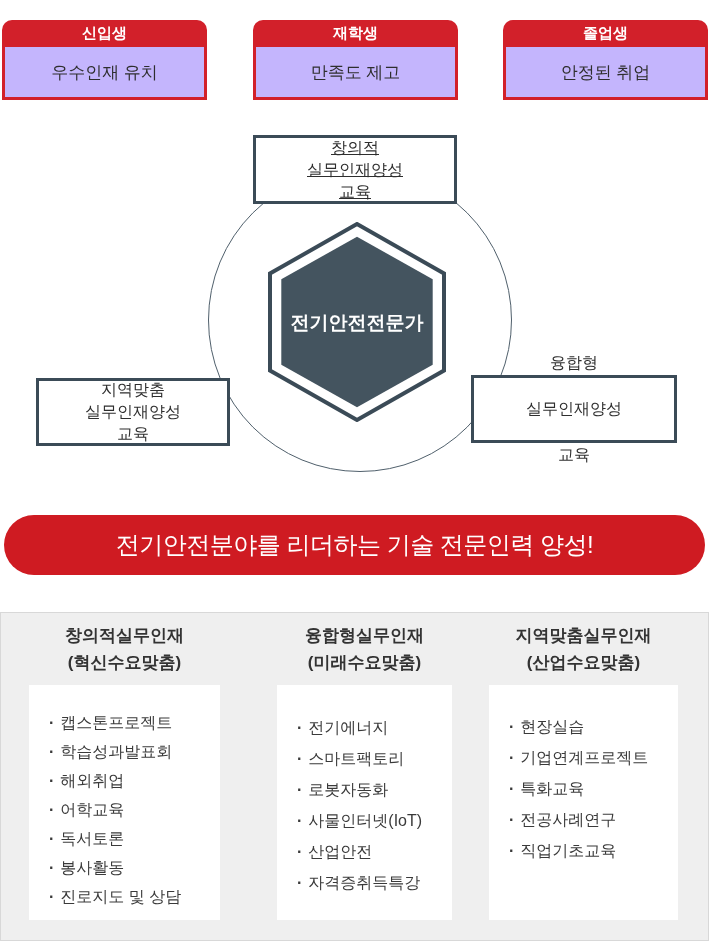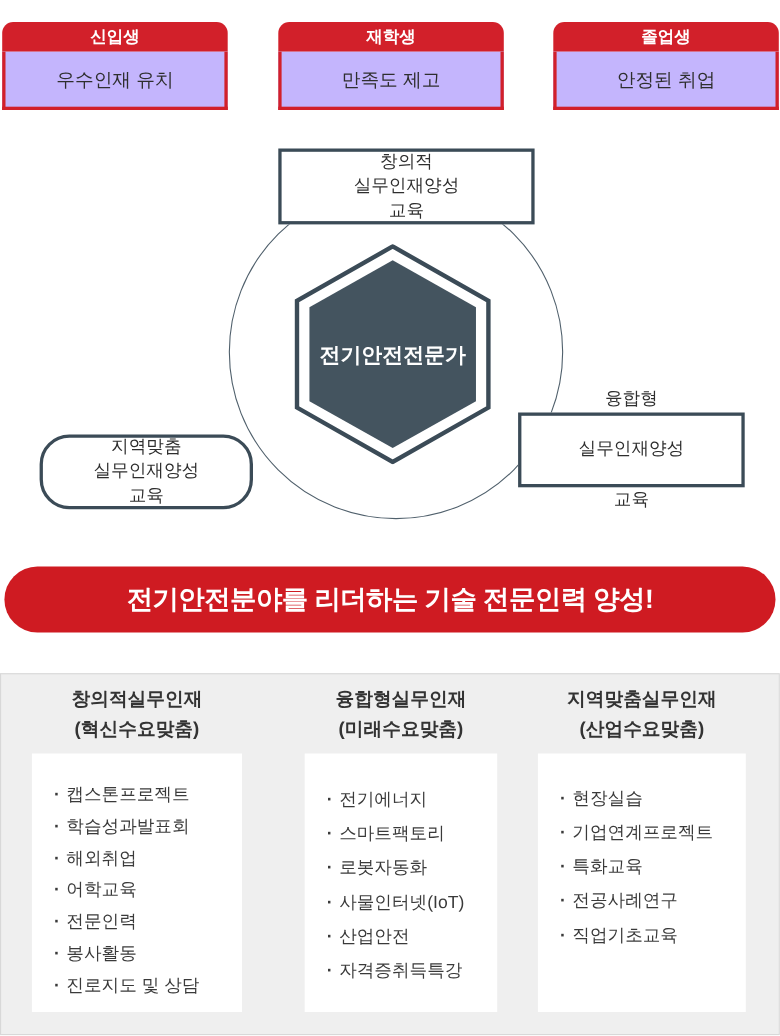"창의적" .dbox.top { text-decoration: none -> underline; width: 233px -> 204px }
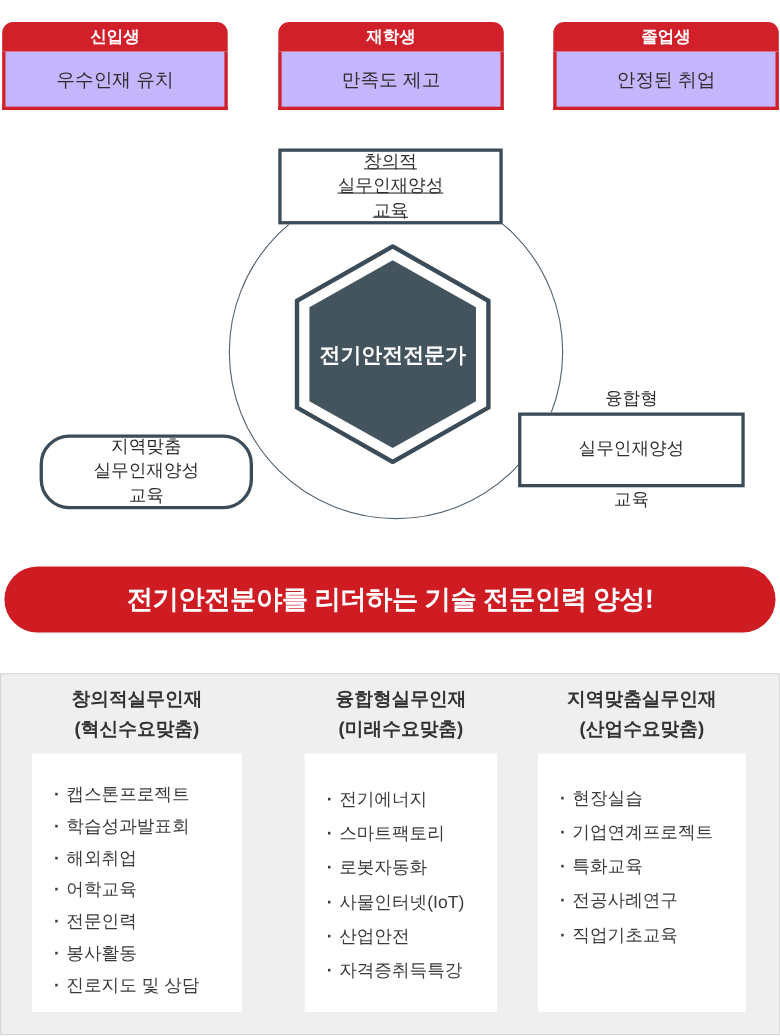"지역맞춤" .dbox.left { border-radius: 27px -> none; top: 395px -> 378px }
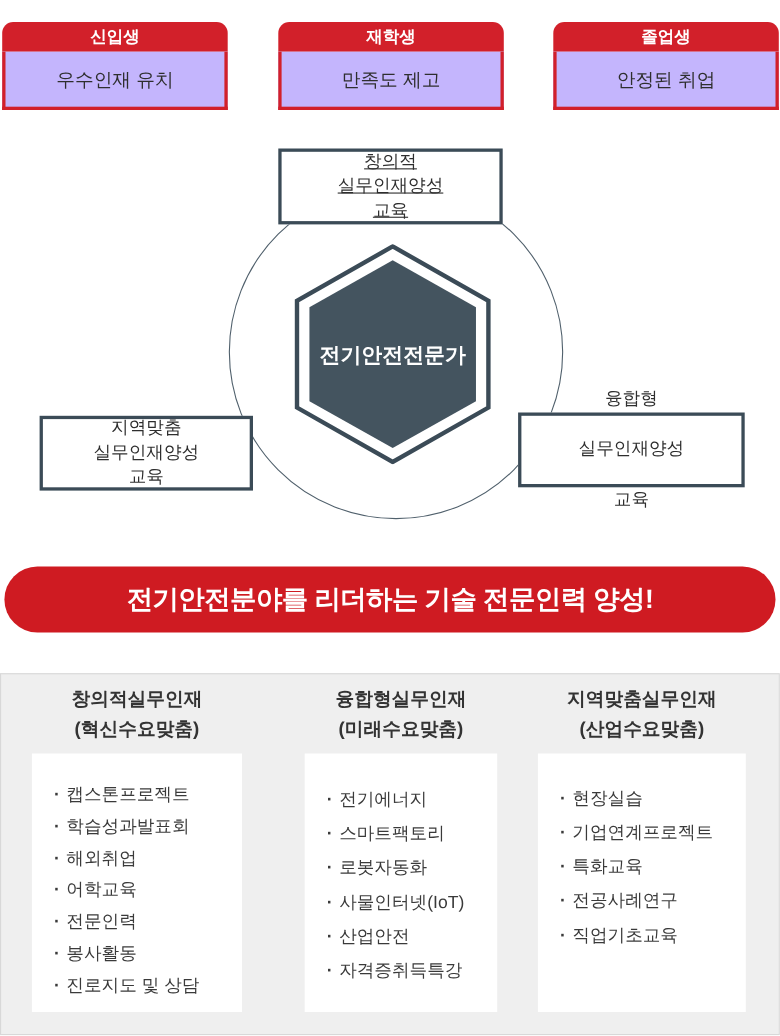"전기안전분야를 리더하는 기술 전문인력 양성!" .banner { font-weight: 700 -> 400 }
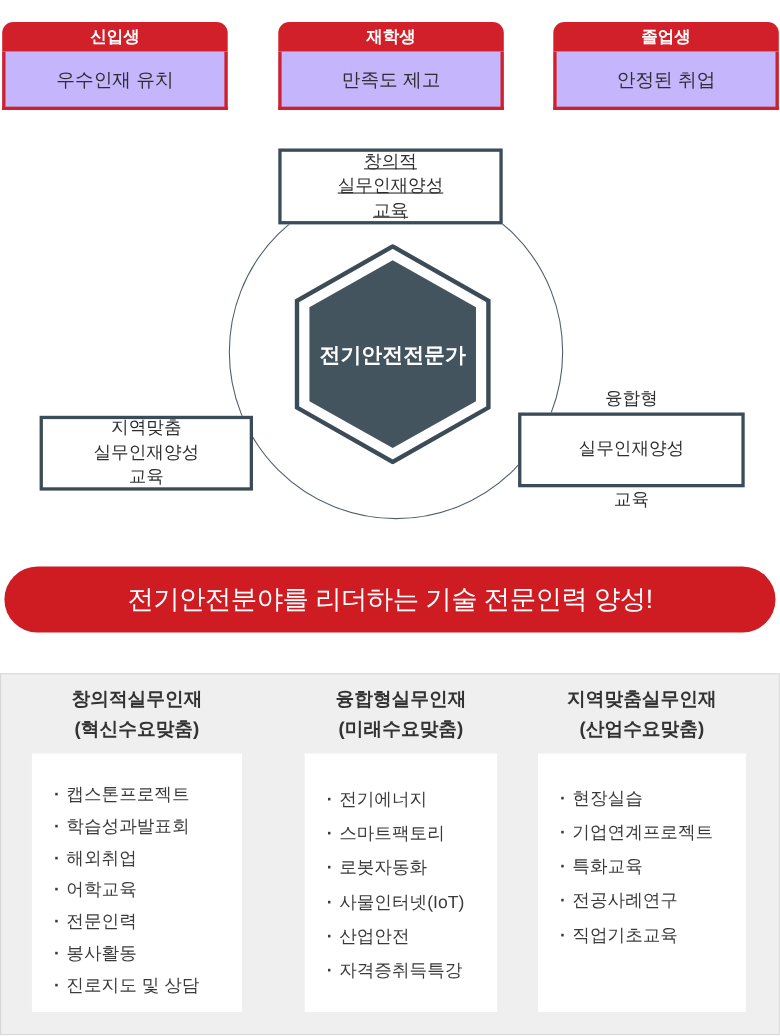"전문인력" span { text: 전문인력 -> 독서토론 }
